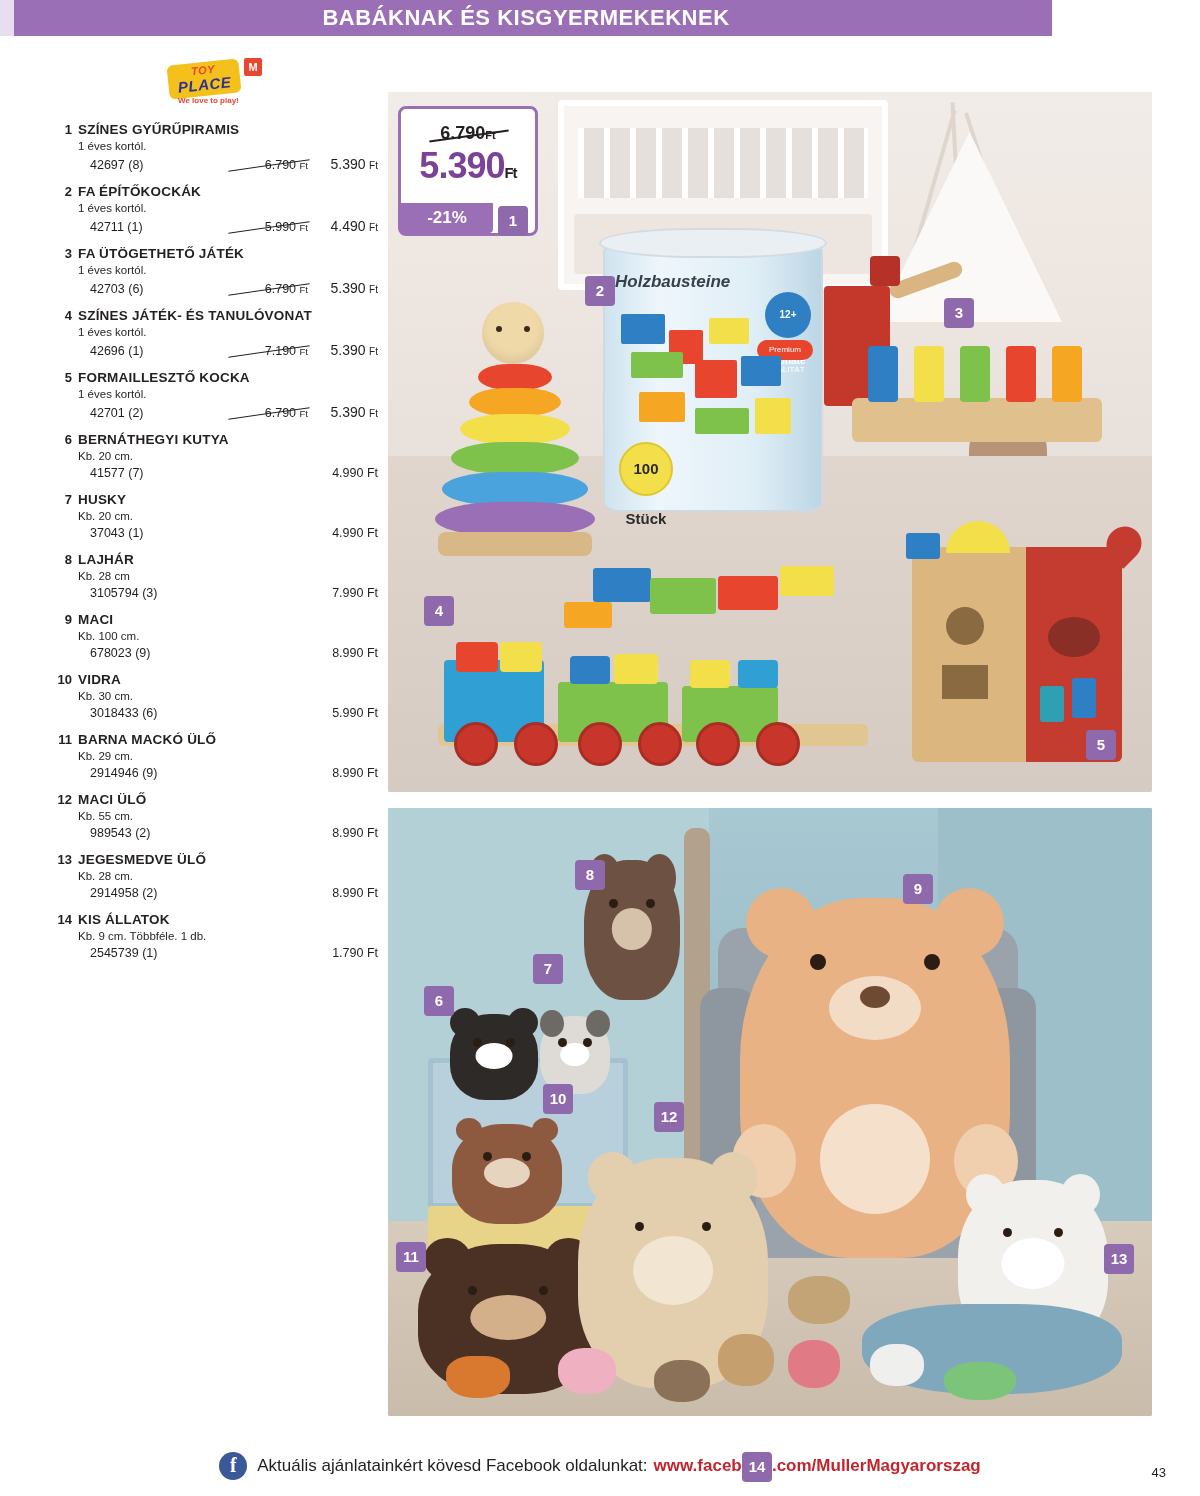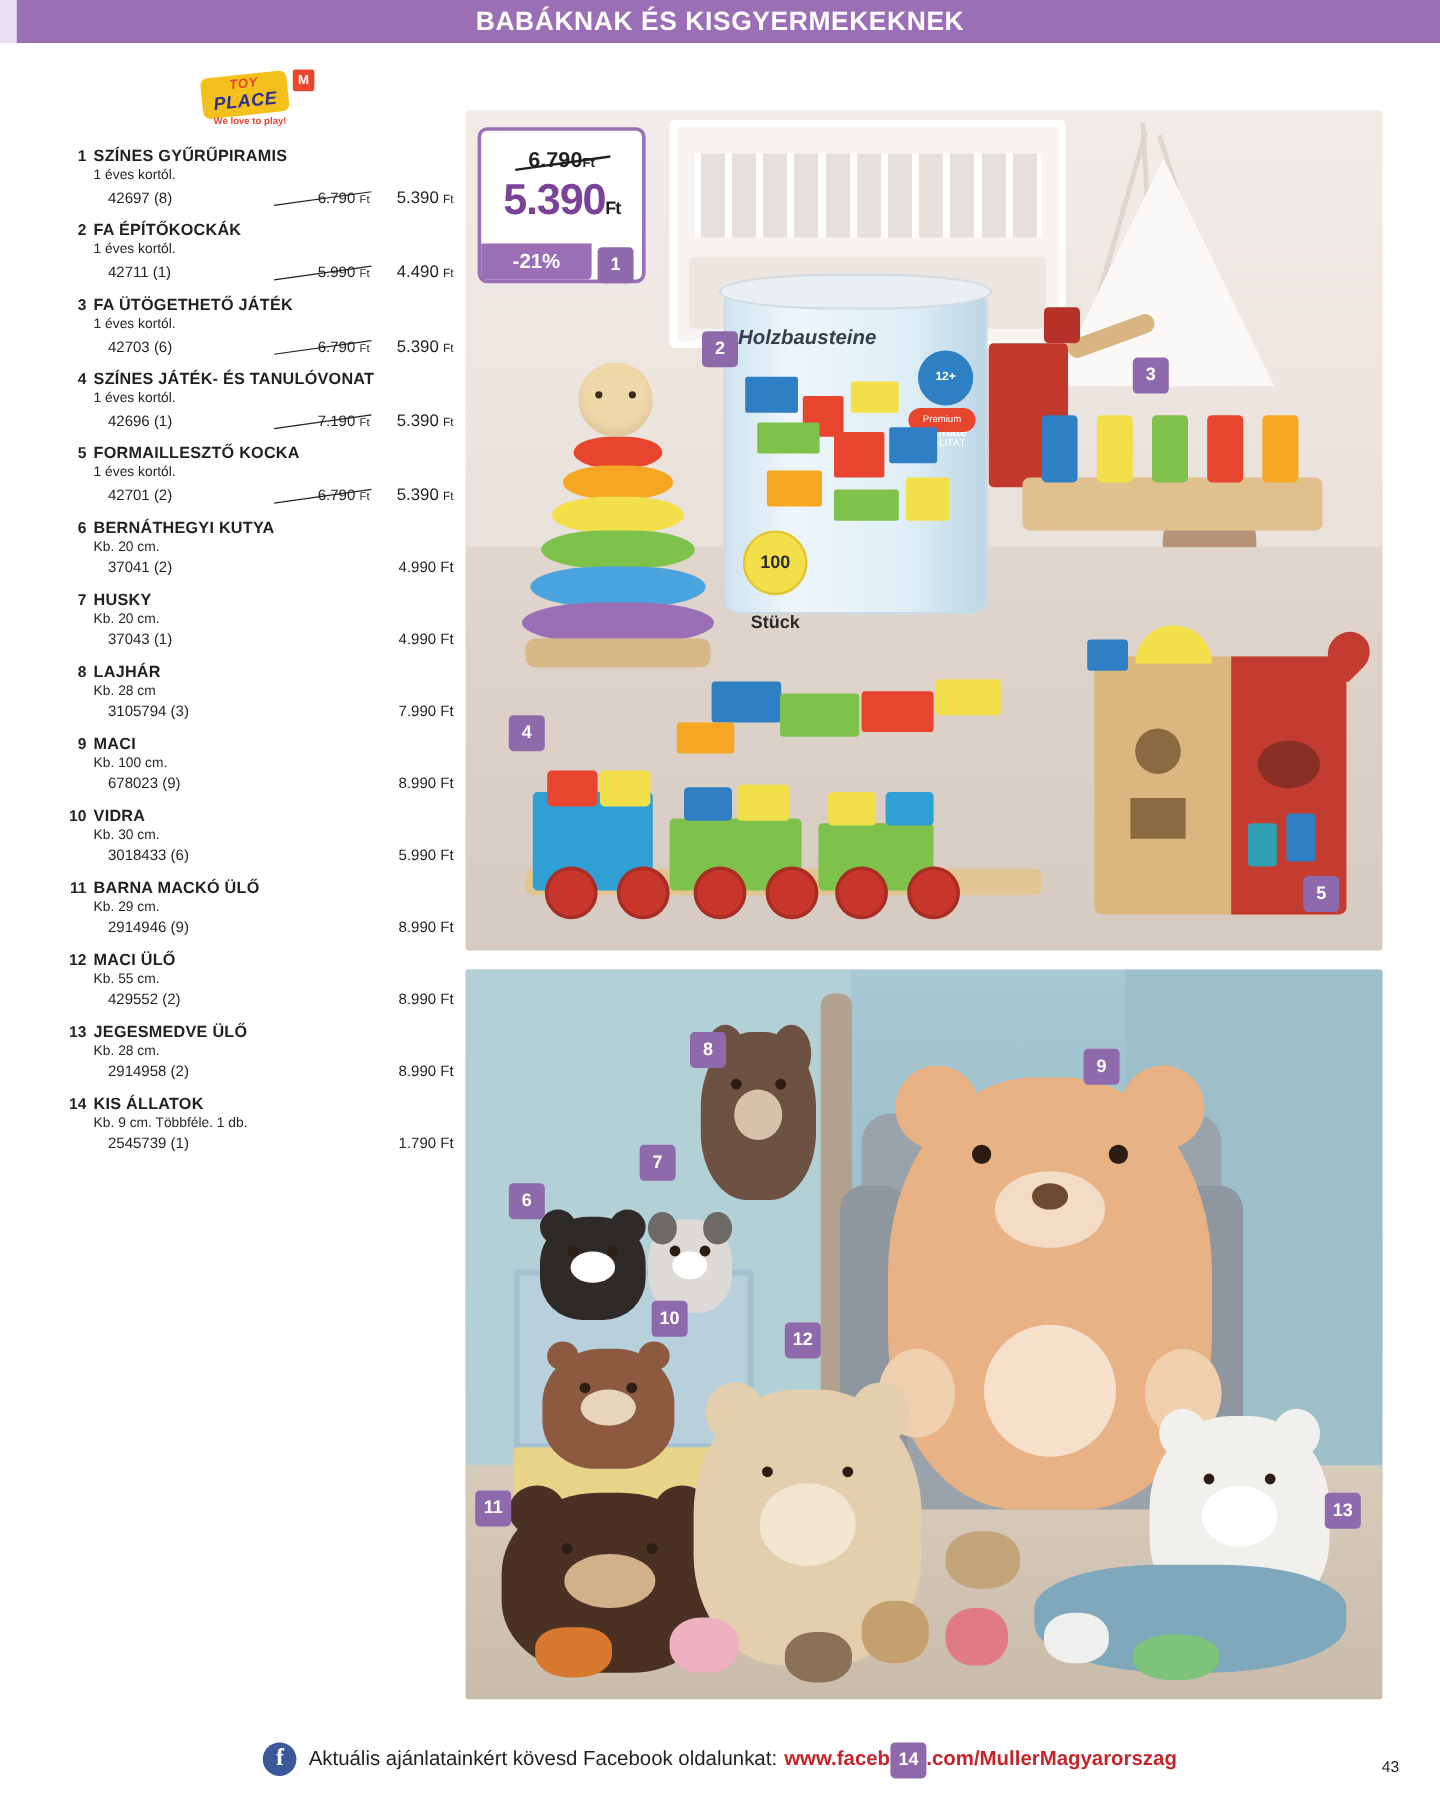"BABÁKNAK ÉS KISGYERMEKEKNEK" .page-header { width: 1200px -> 1052px }
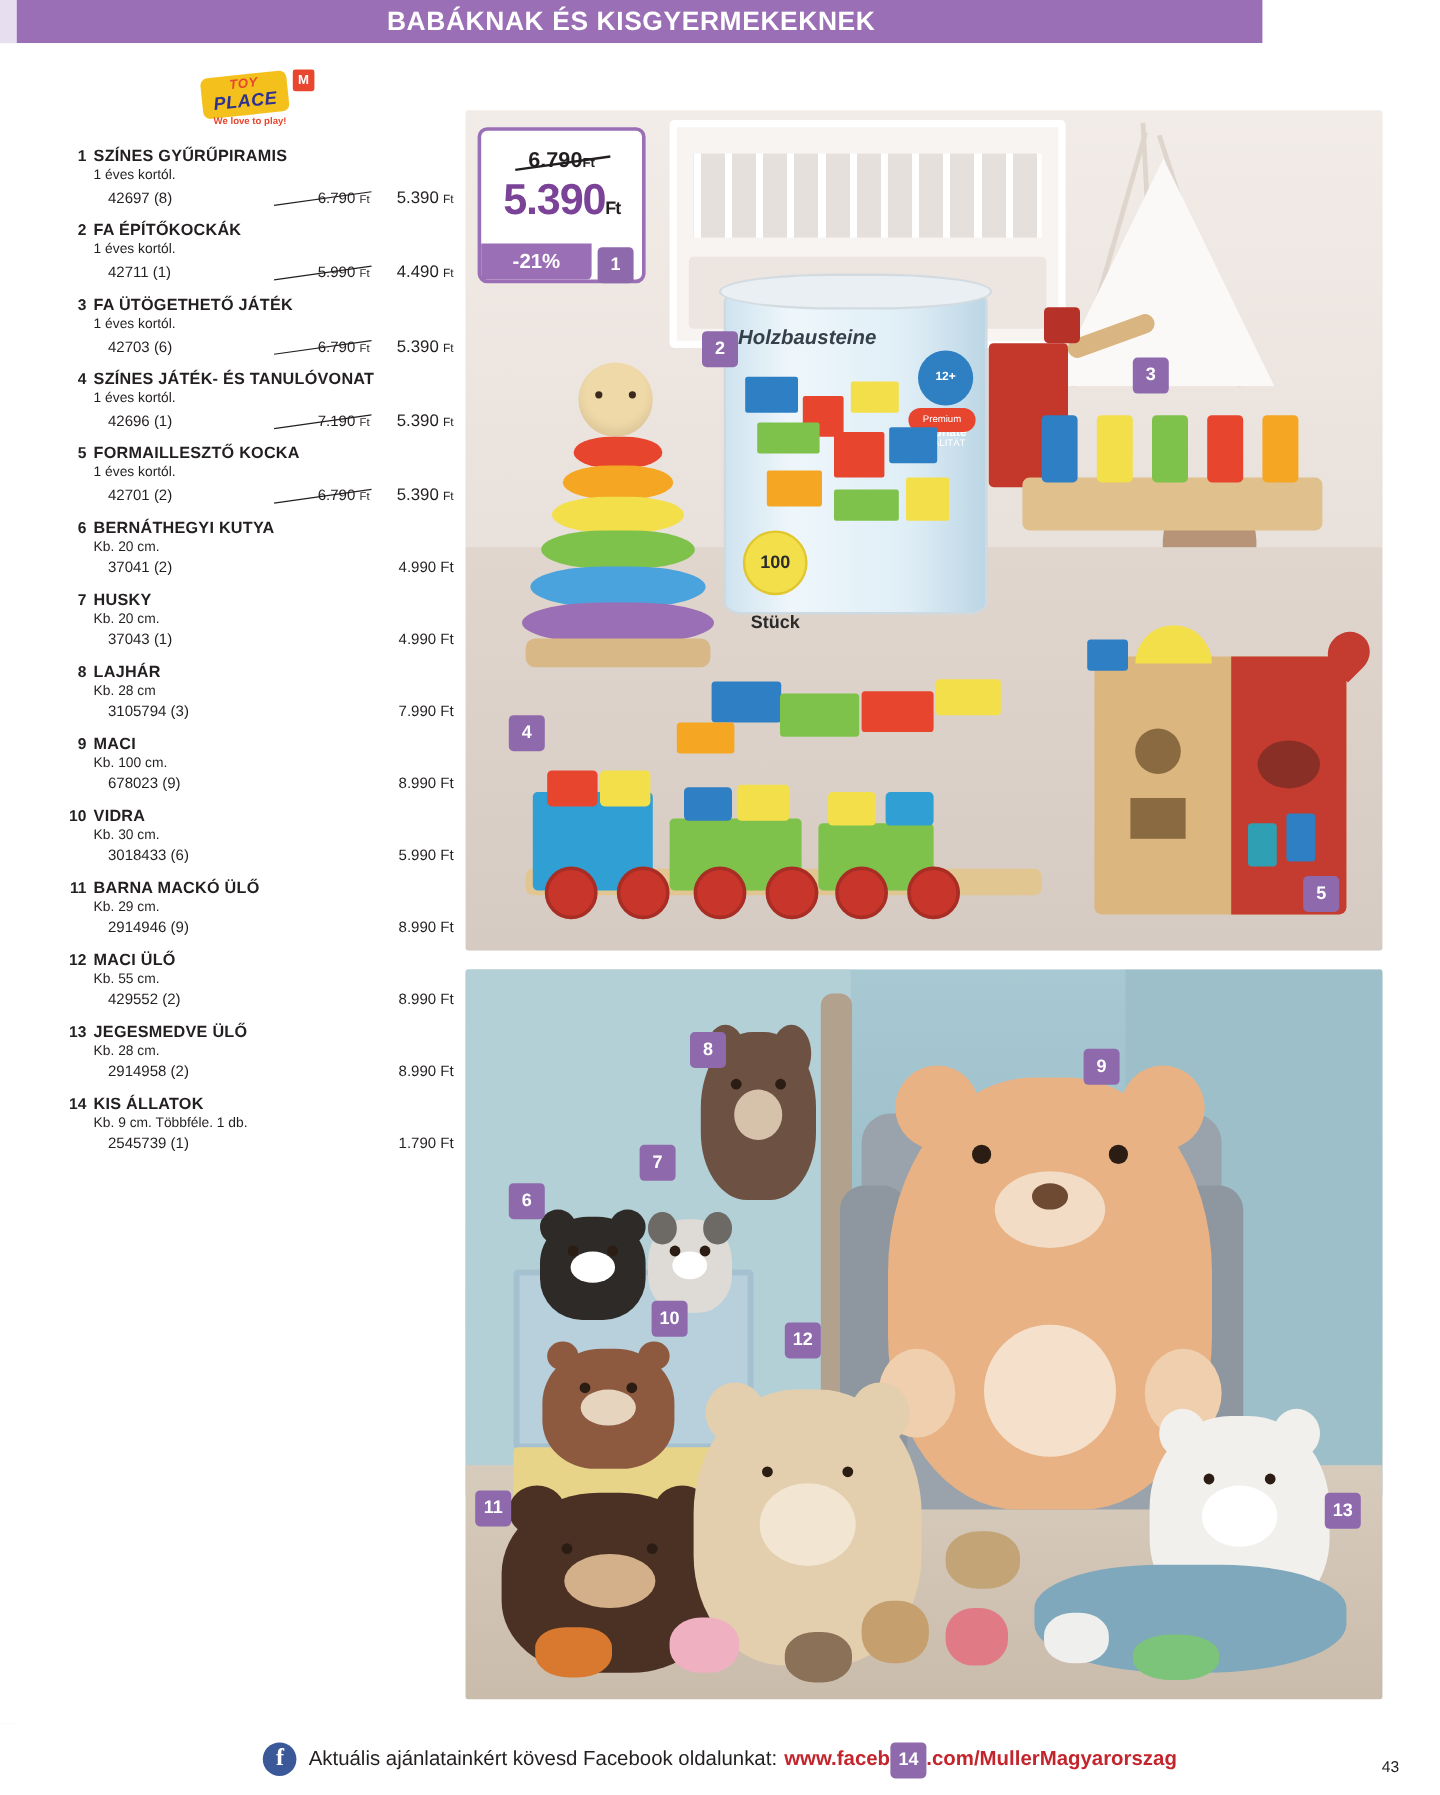"37041 (2)" div.sku { text: 37041 (2 -> 41577 (7 }
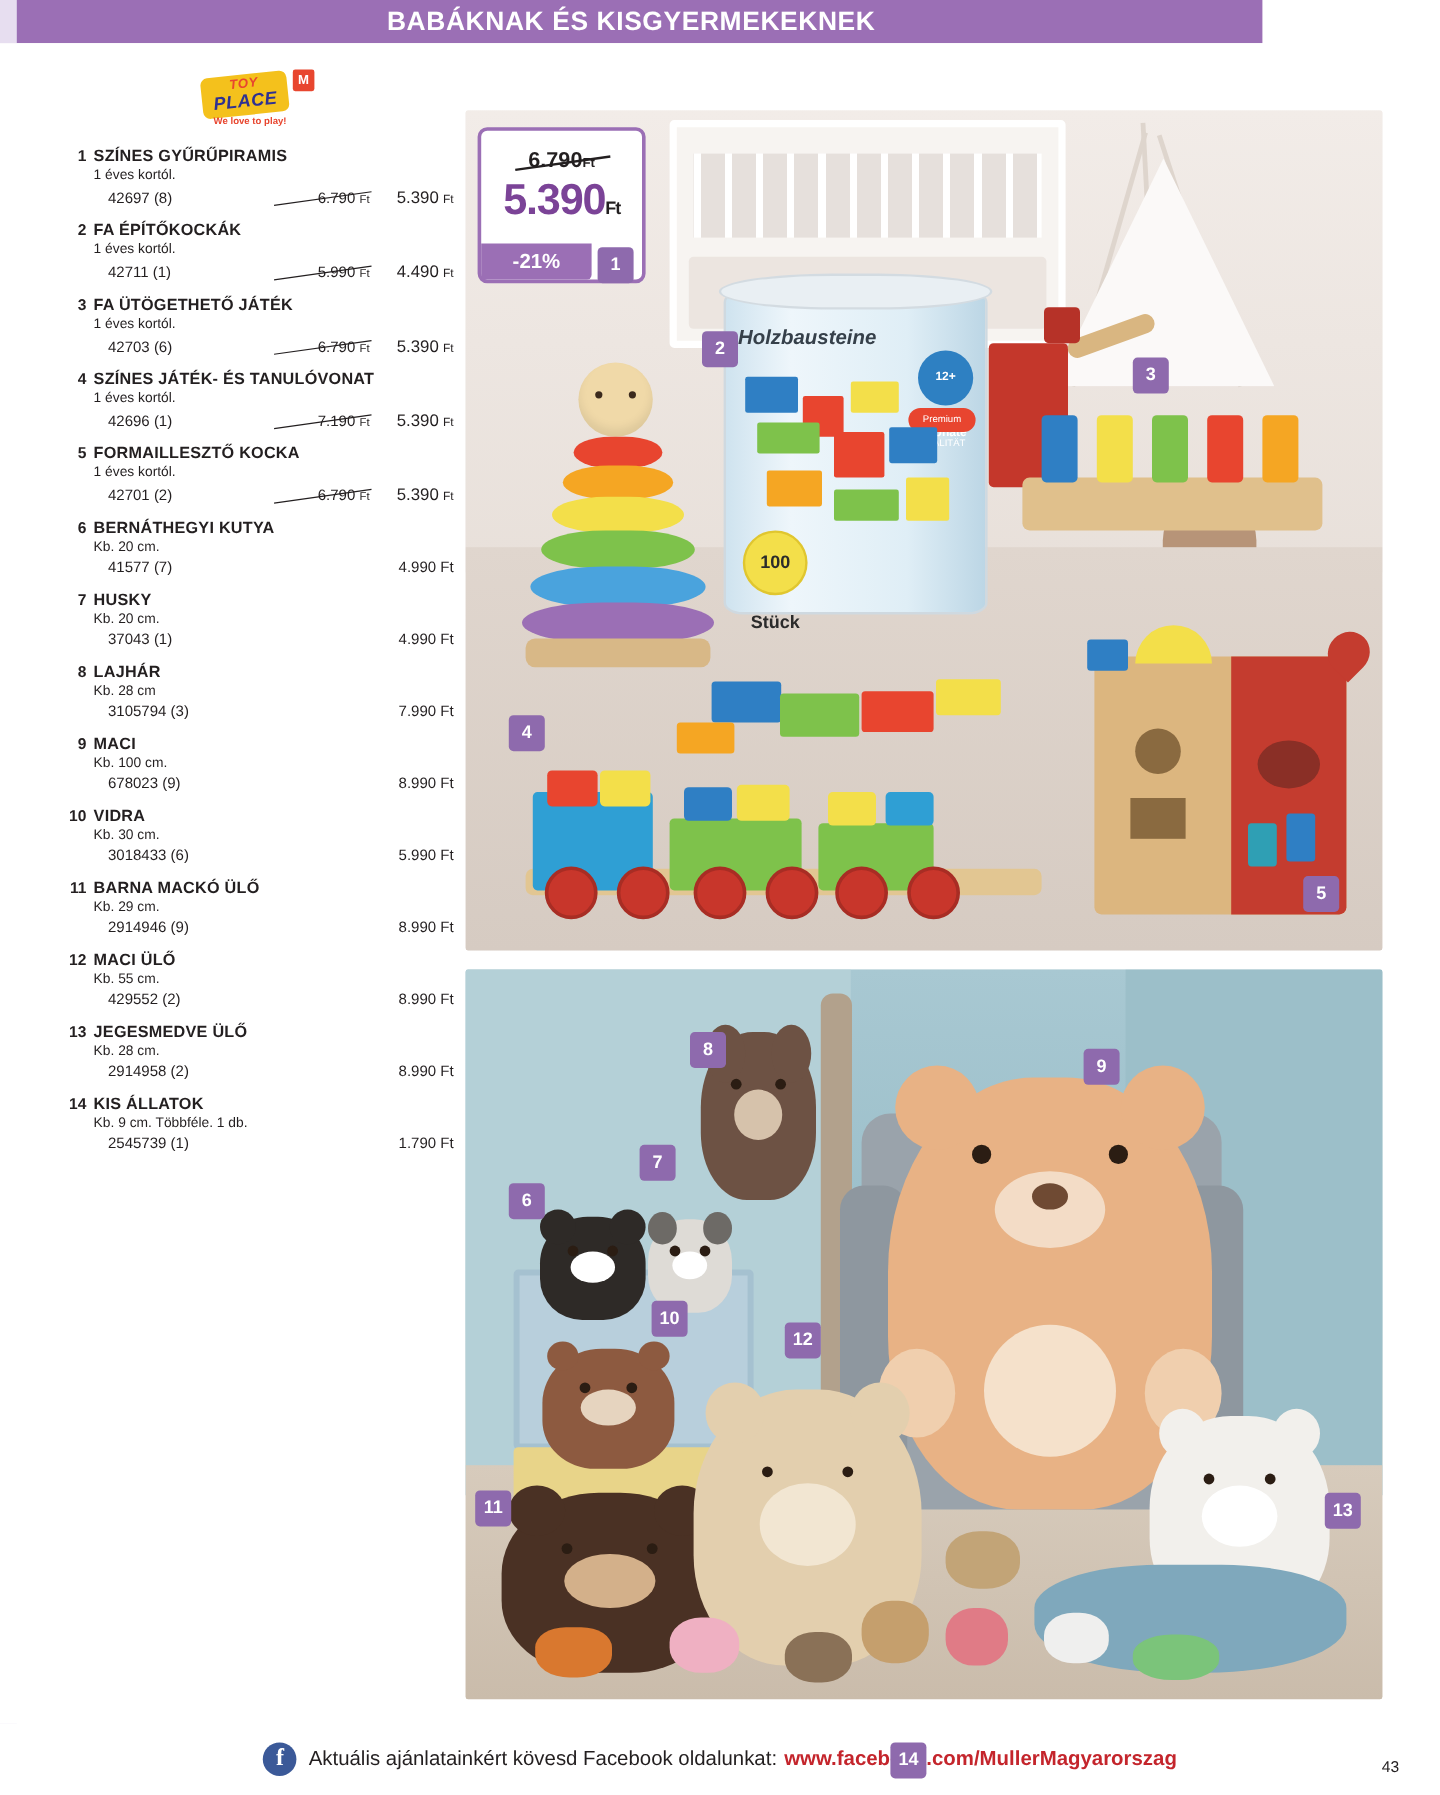"429552 (2)" div.sku { text: 429552 -> 989543 }
